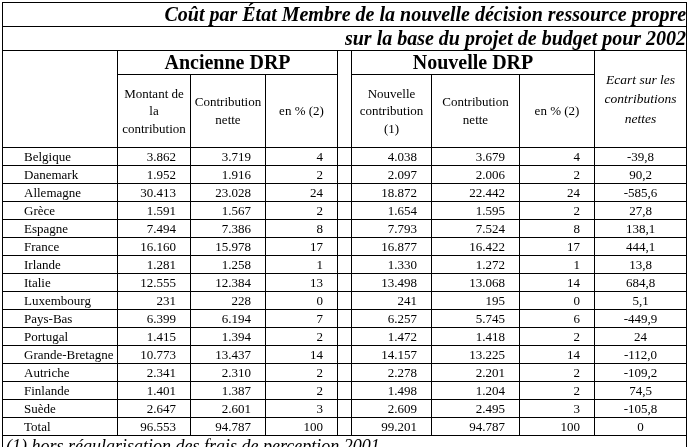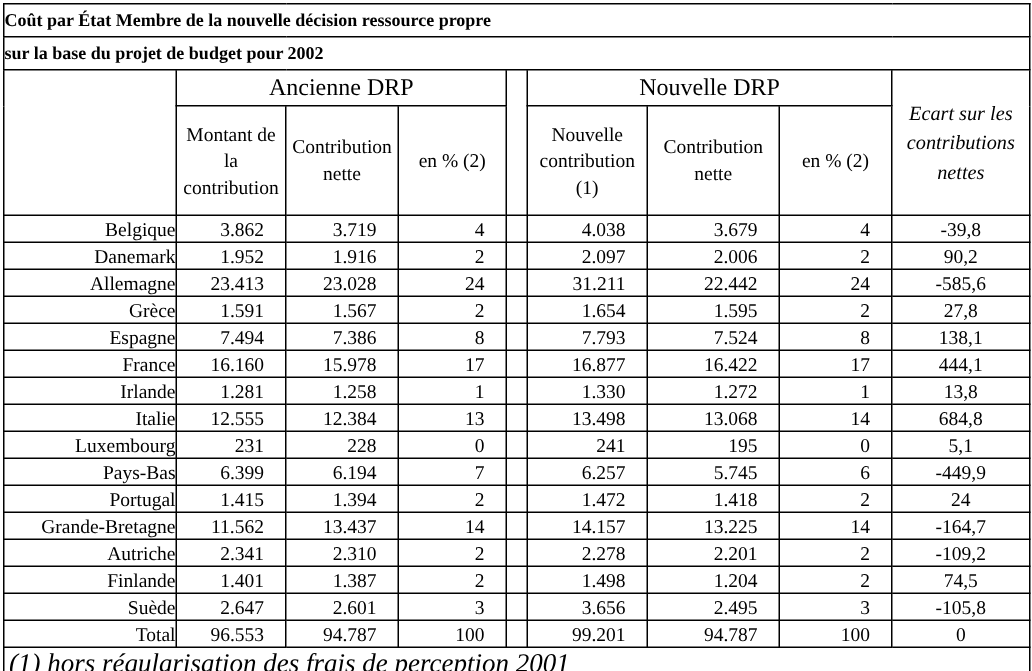"Coût par État Membre de" .title { font-size: 12px -> 20px; font-style: none -> italic; text-align: left -> right }
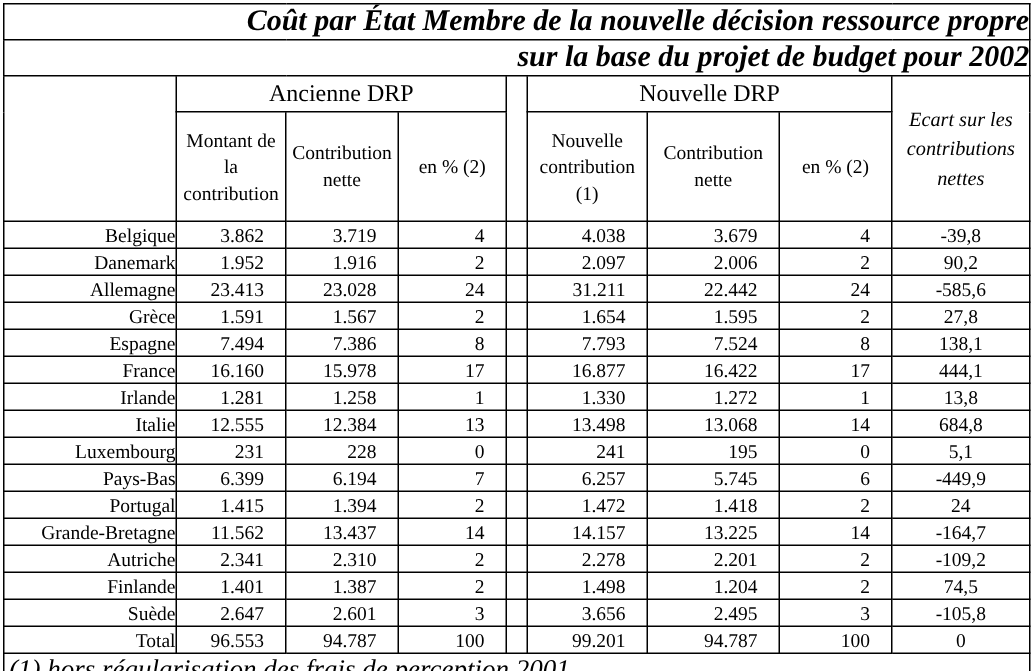"Ancienne DRP" .group { font-size: 16px -> 20px; font-weight: normal -> bold }
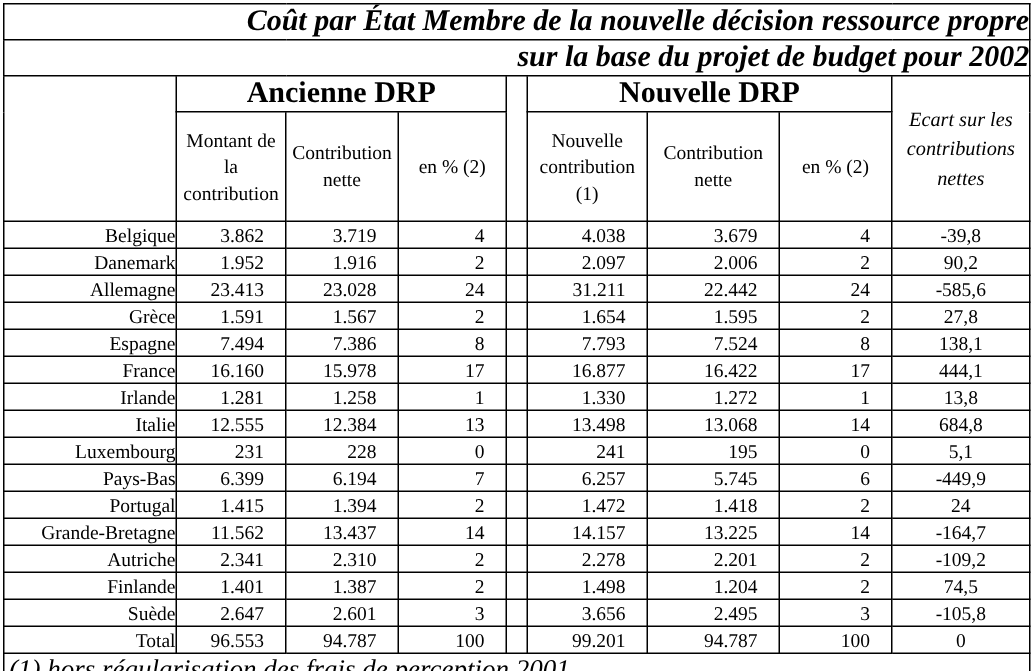"Belgique" .state { padding-left: 0 -> 21px; text-align: right -> left }
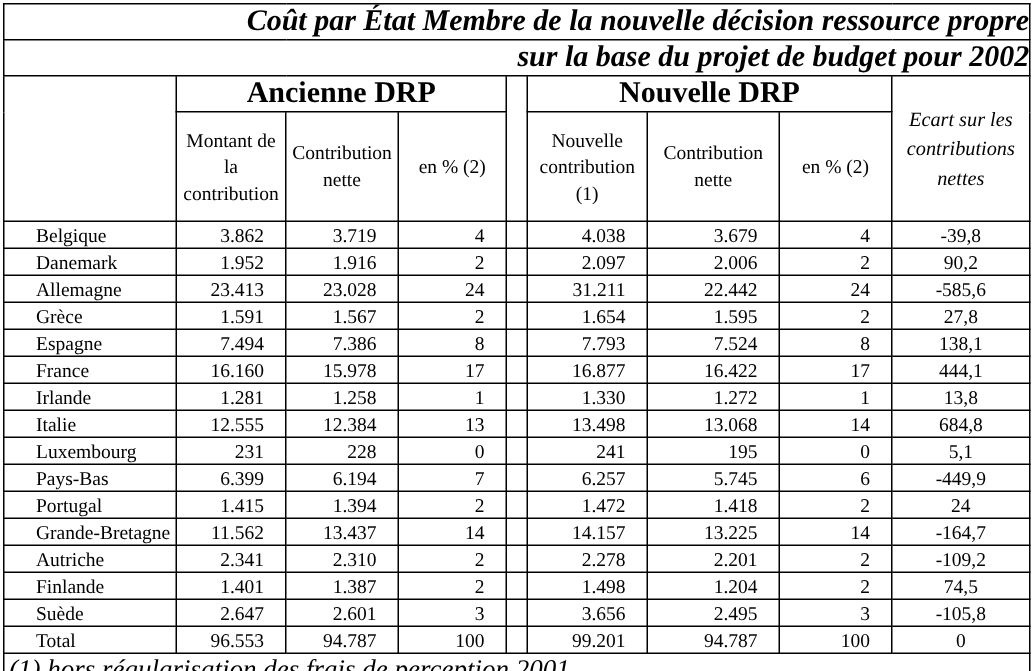"23.413" td.num { text: 23.413 -> 30.413 }
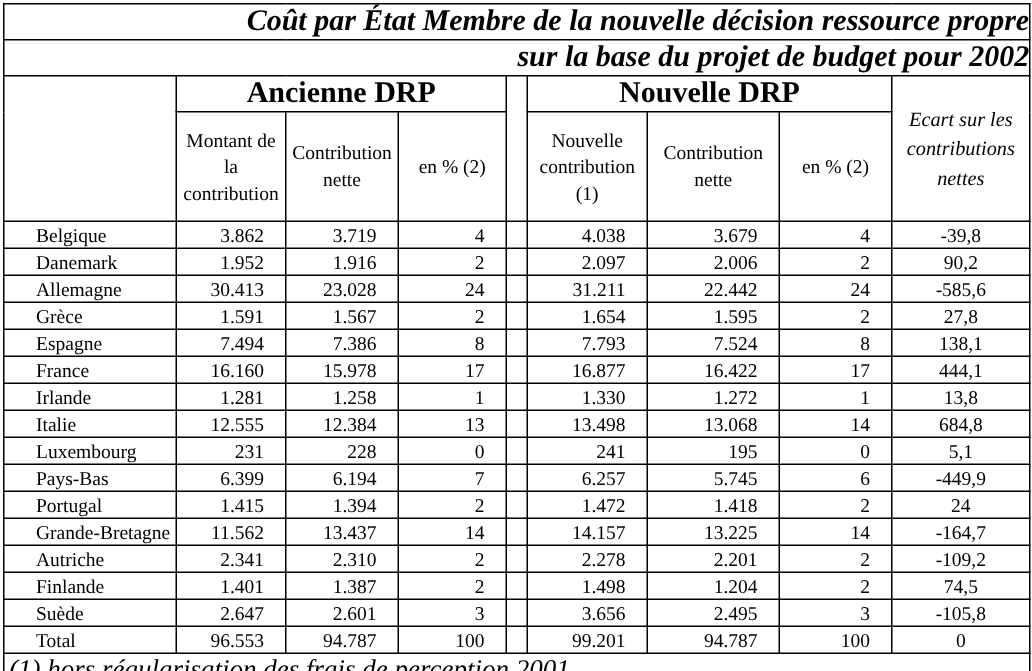"31.211" td.num { text: 31.211 -> 18.872 }
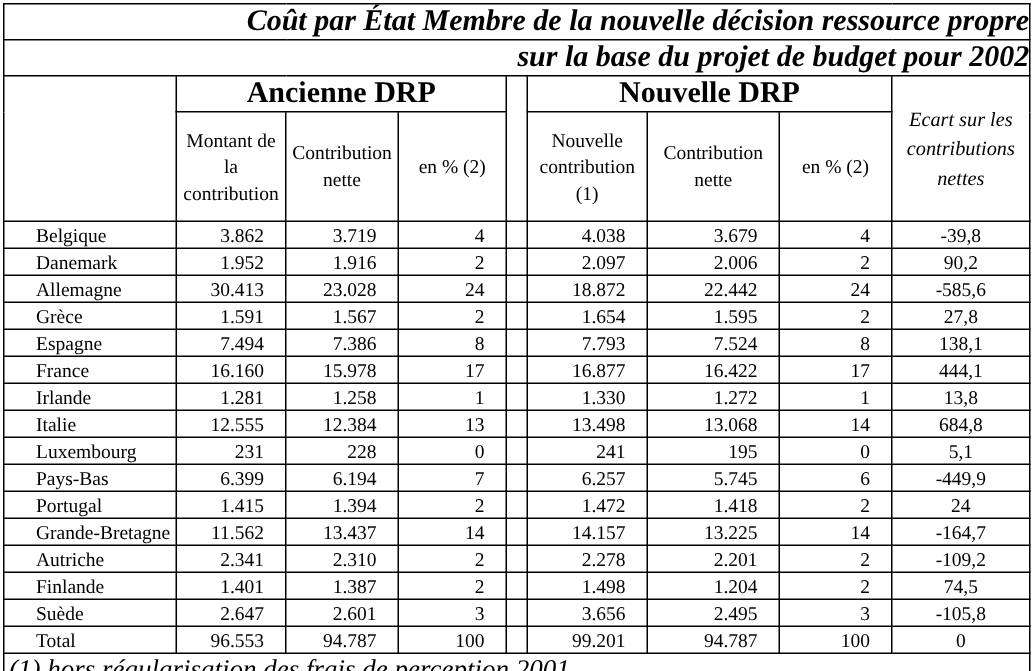"11.562" td.num { text: 11.562 -> 10.773 }
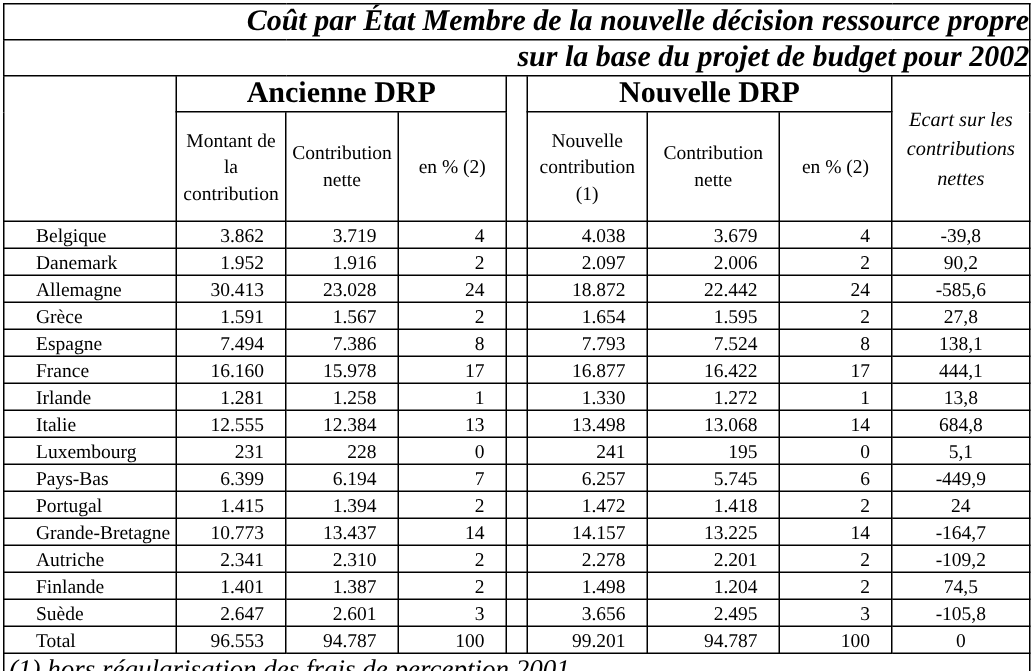"-164,7" td.ecart { text: -164,7 -> -112,0 }
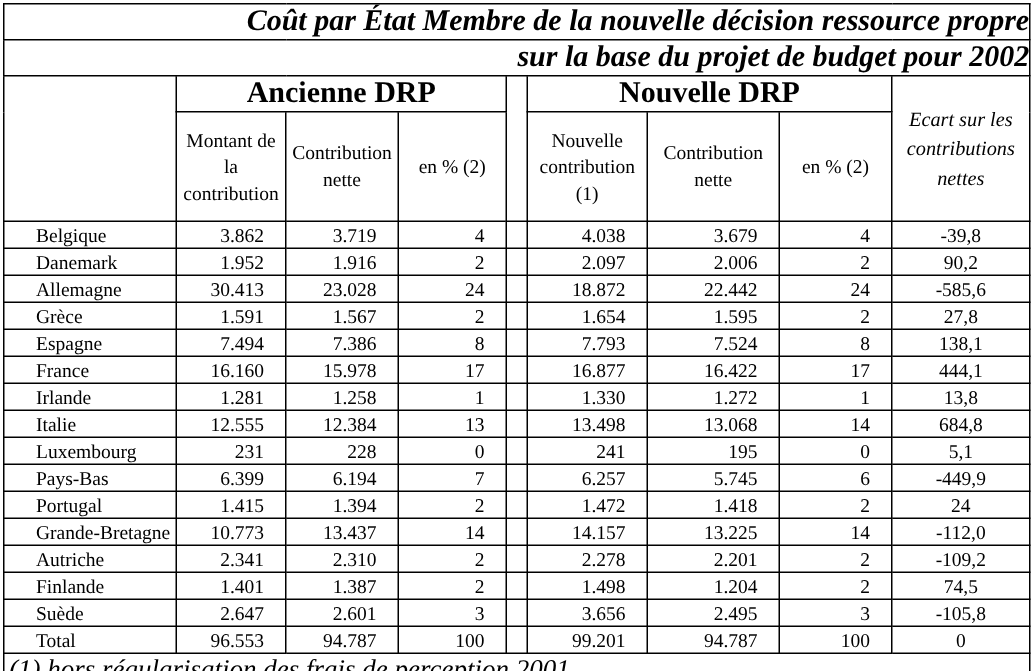"3.656" td.num { text: 3.656 -> 2.609 }
